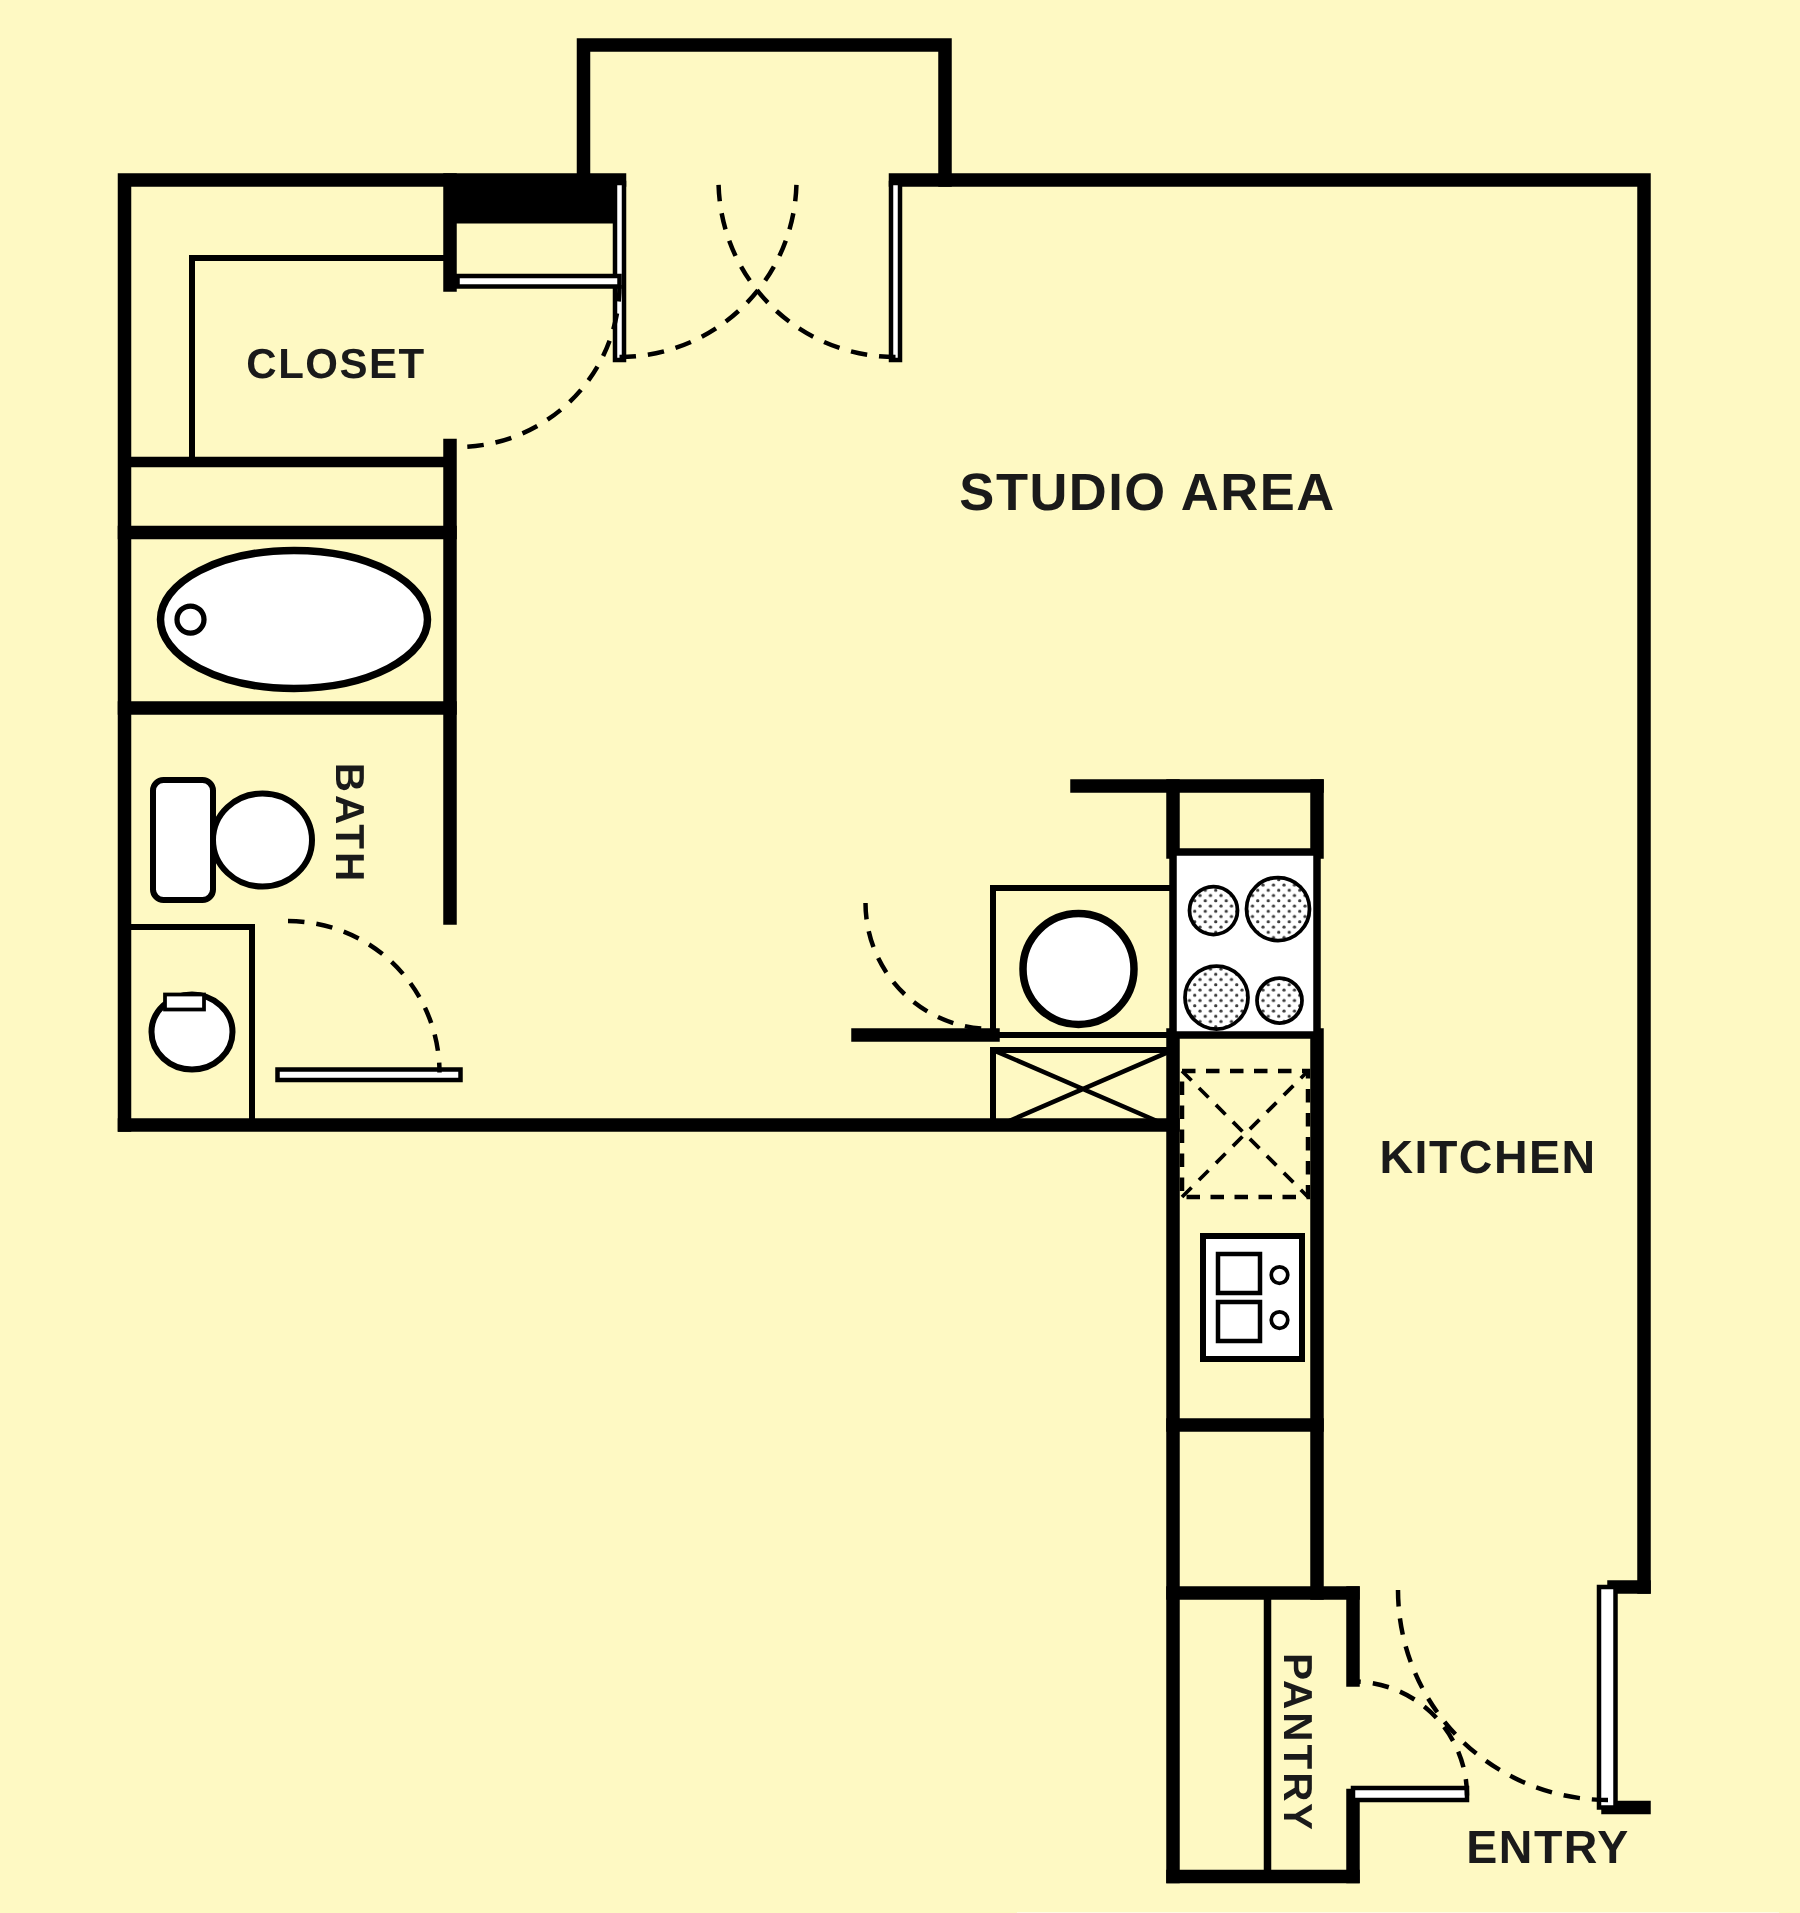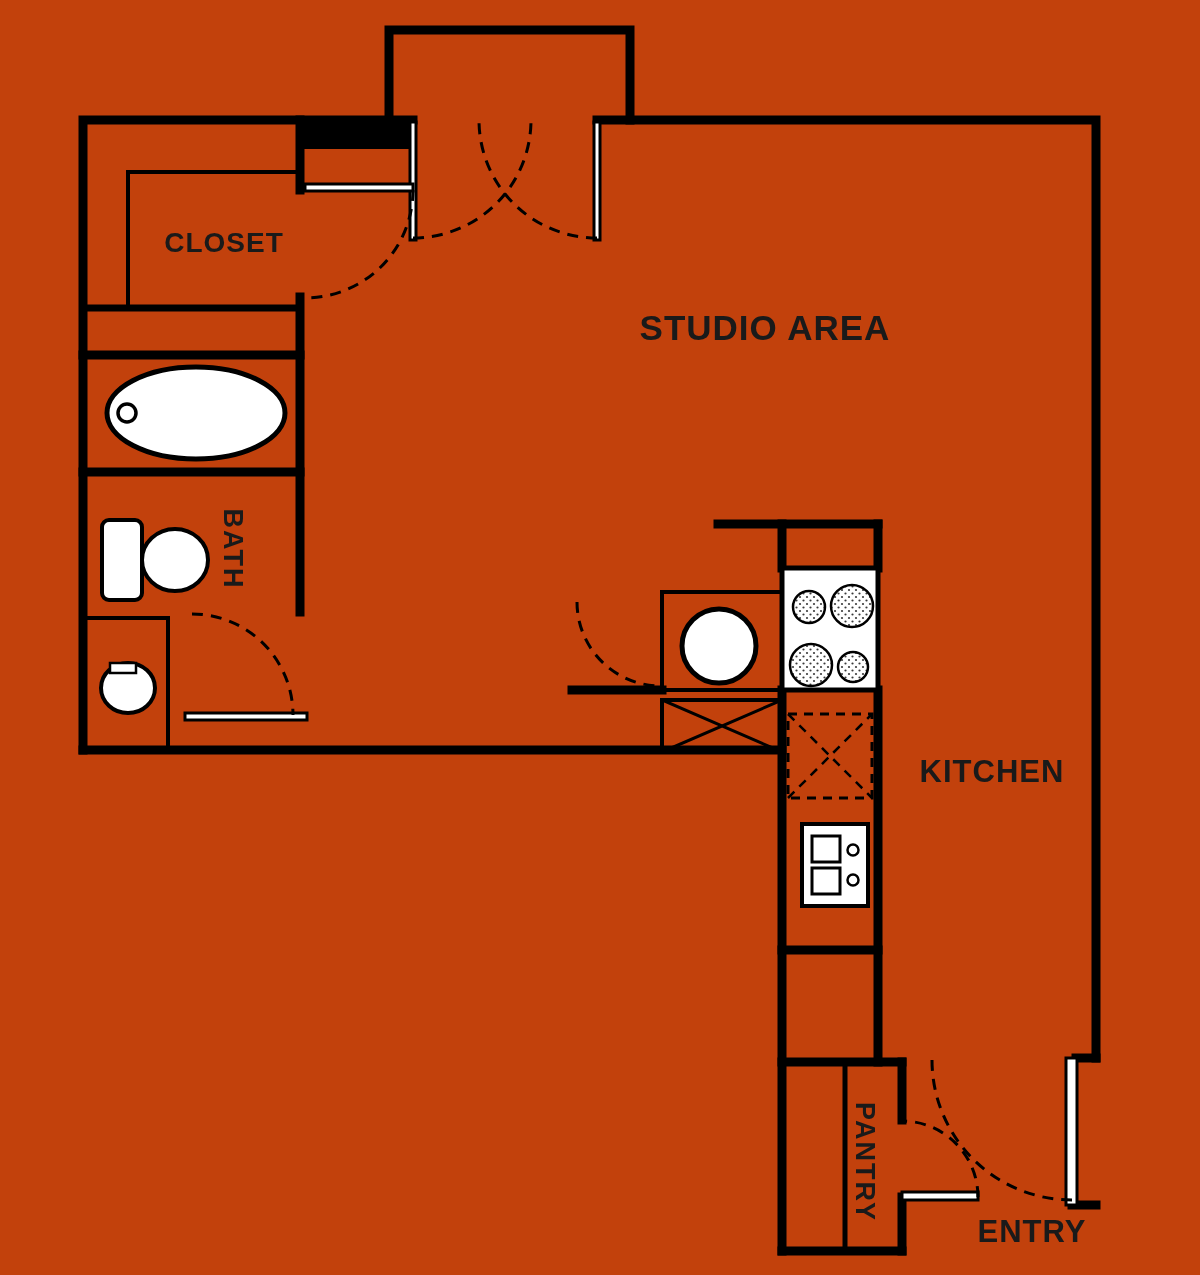"CLOSET" .page { background: #c2410c -> #fef9c3 }
